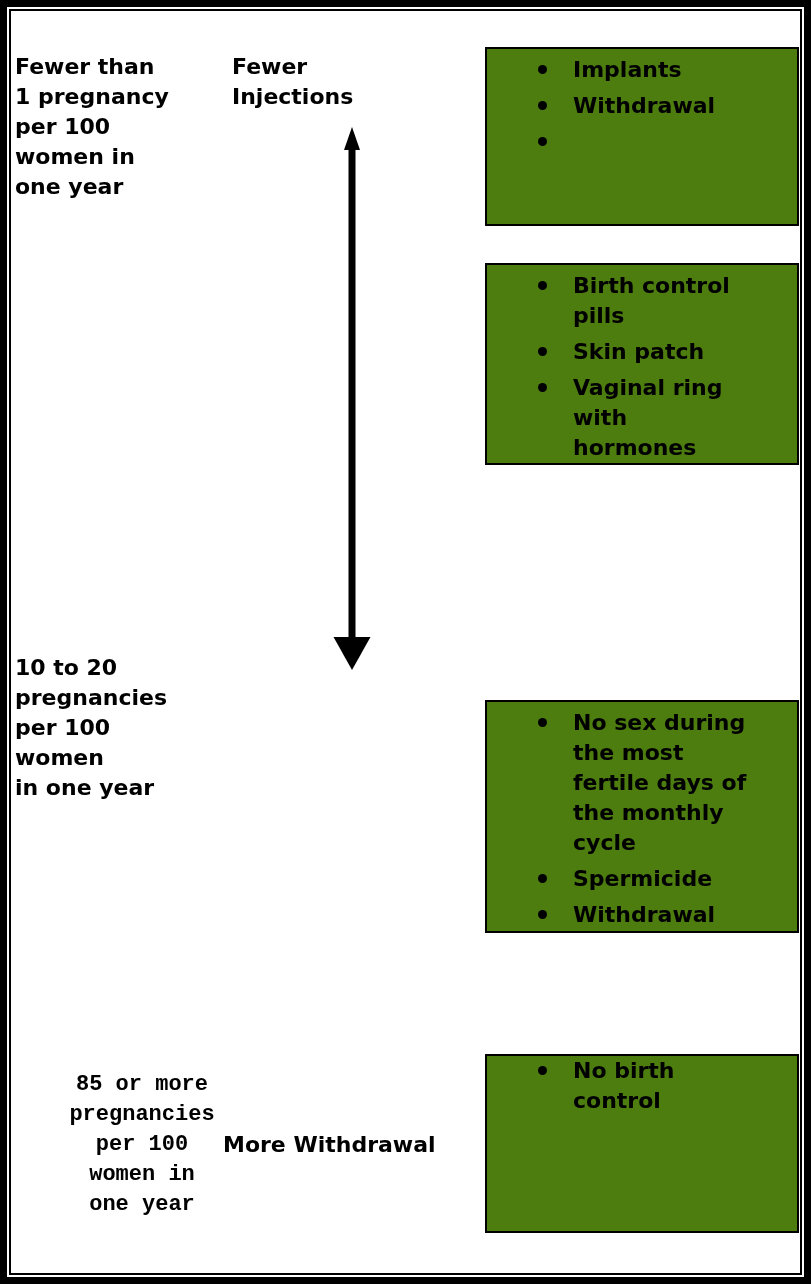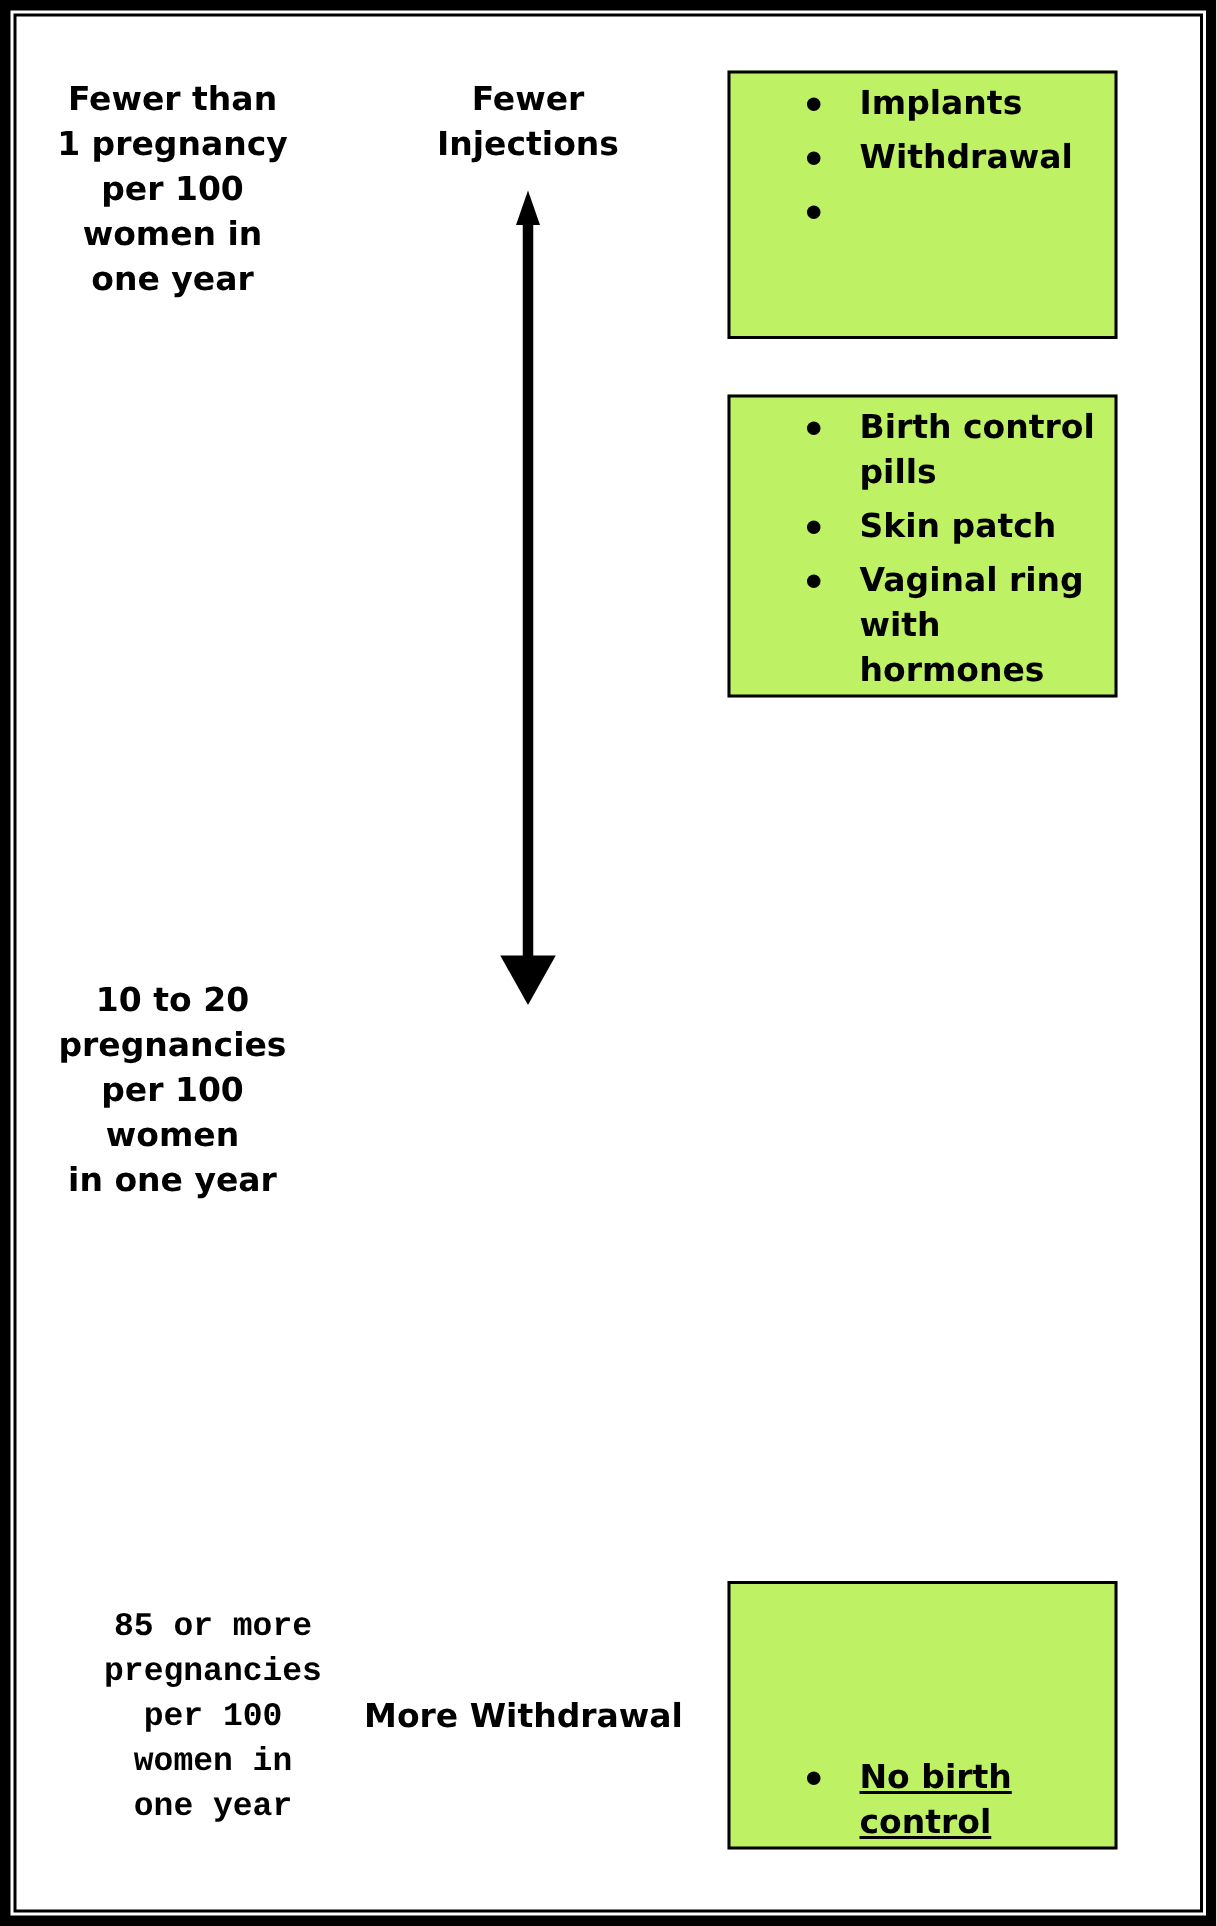"Fewer than" .center { text-align: center -> left }
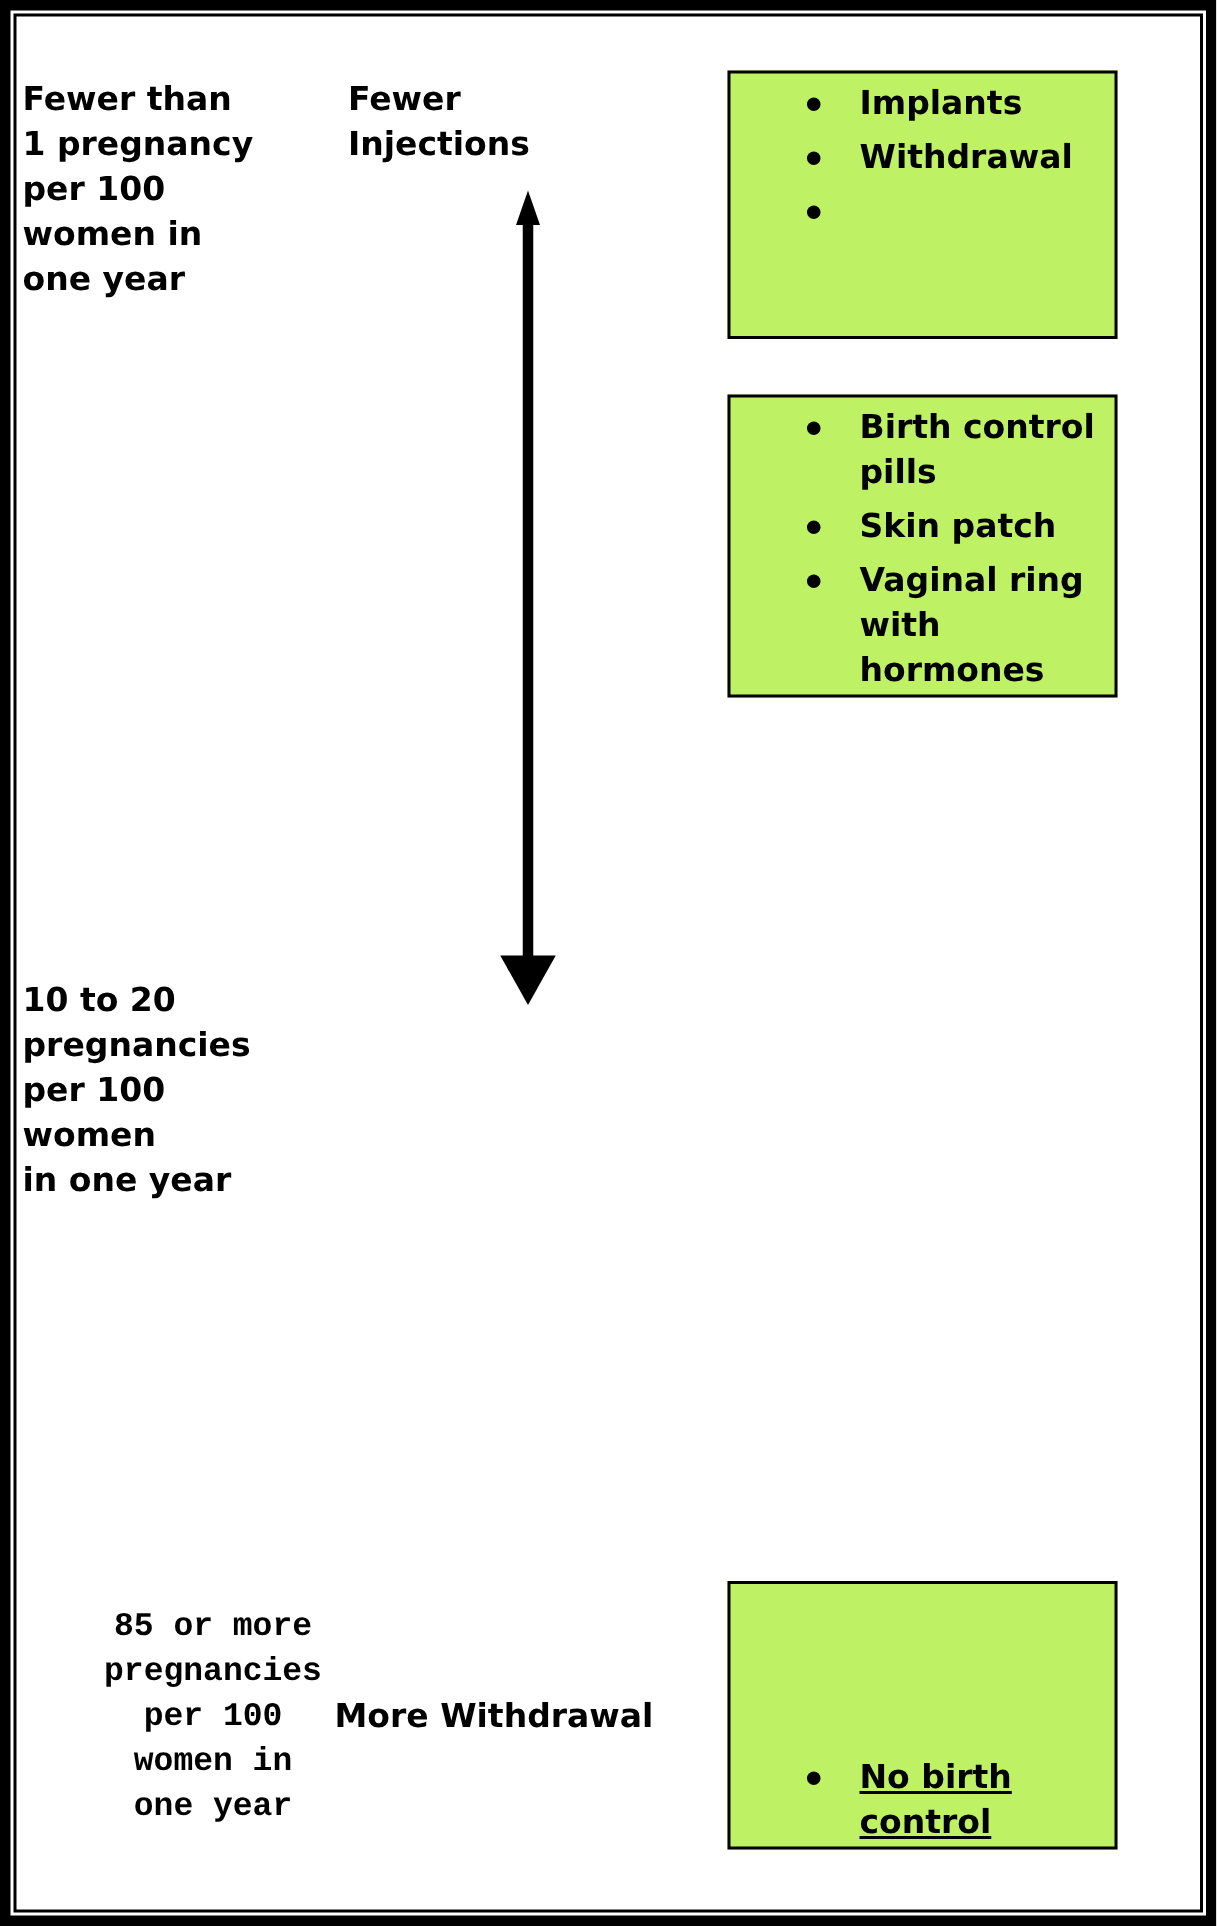"Implants" .box { background: #bef264 -> #4d7c0f; width: 260px -> 314px }
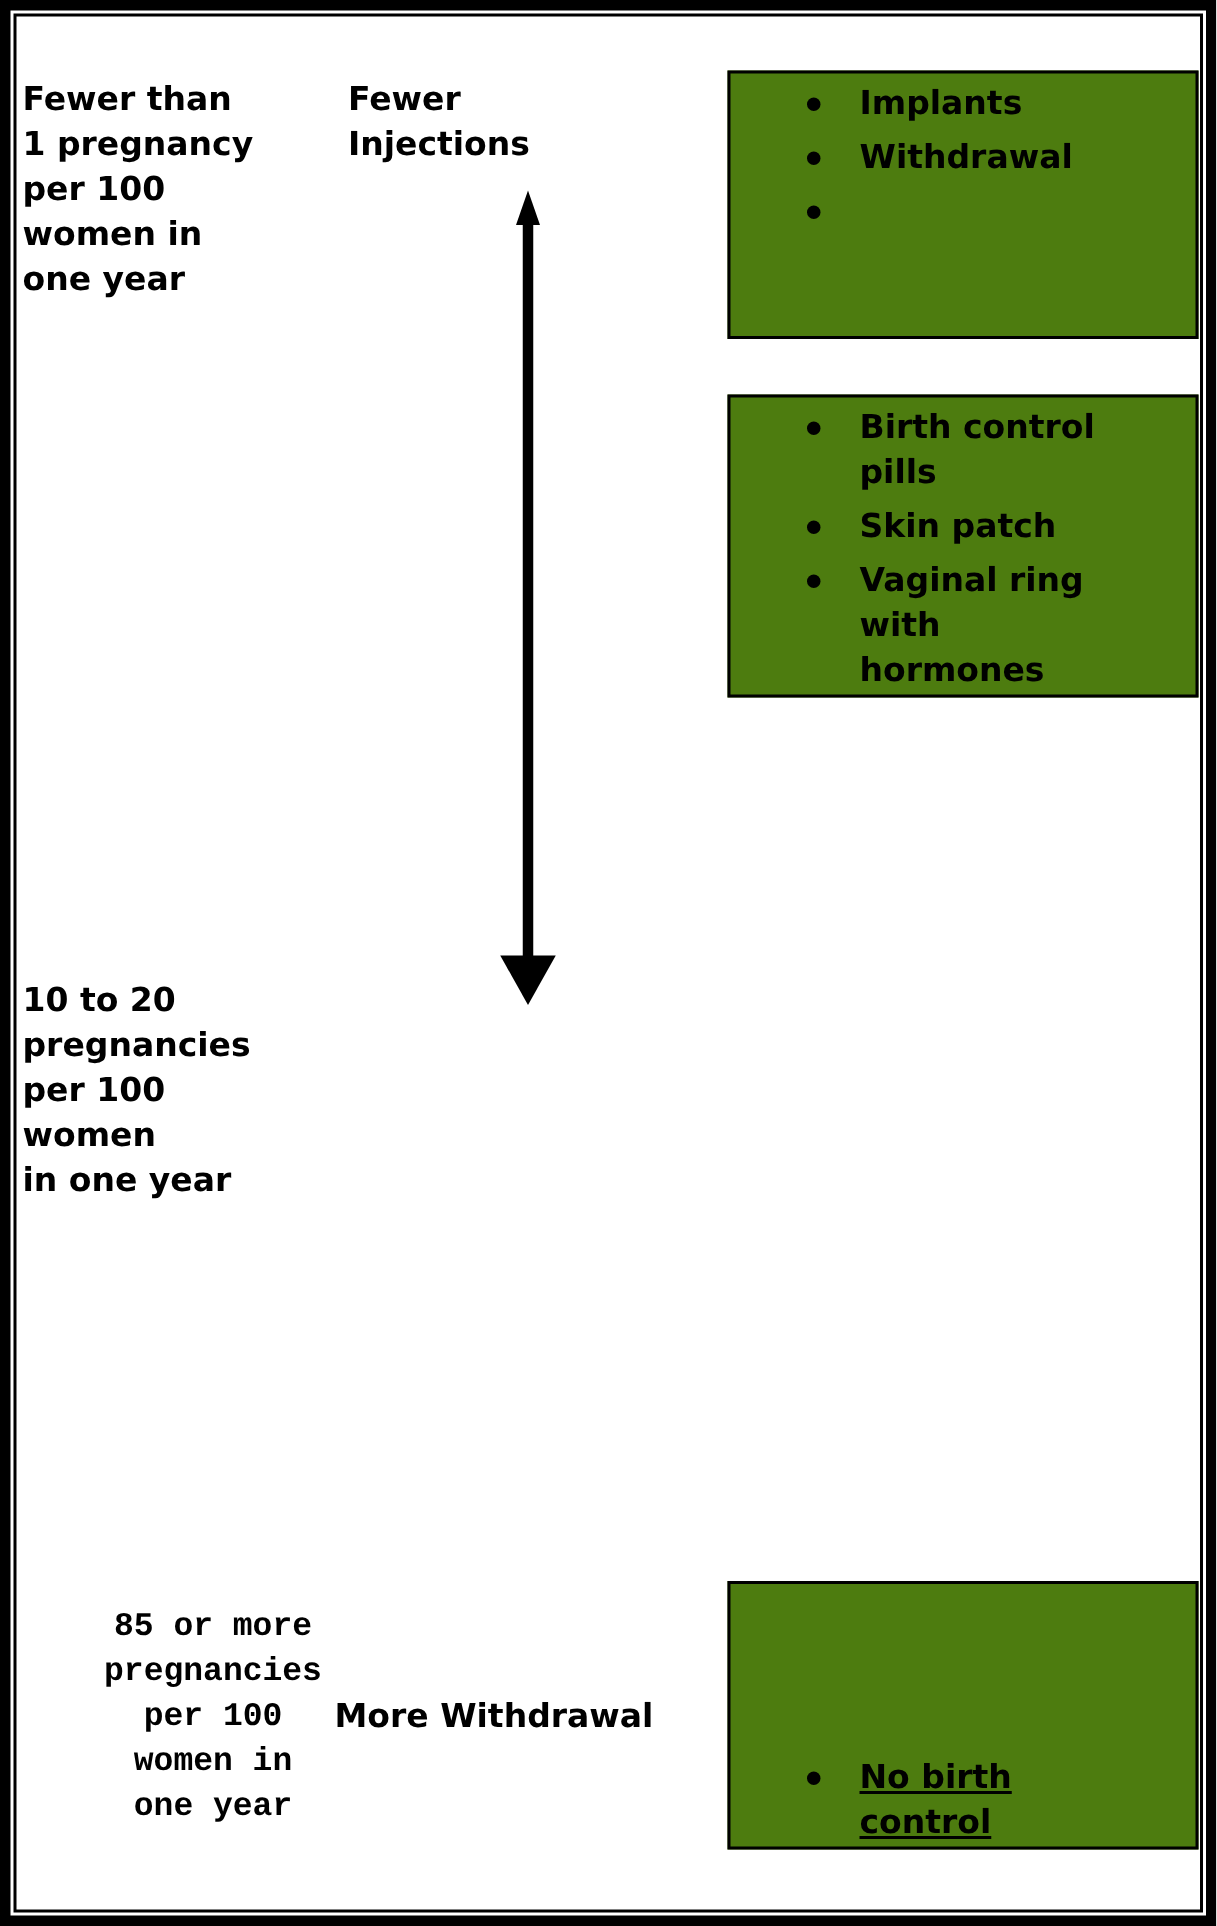"No sex during" div.box { html: none -> <div> <ul> <li> <span></span> <span>No sex during the most fertile days of the monthly cycle</span> </li> <li> <span></span> <span>Spermicide</span> </li> <li> <span></span> <span>Withdrawal</span> </li> </ul> </div> }
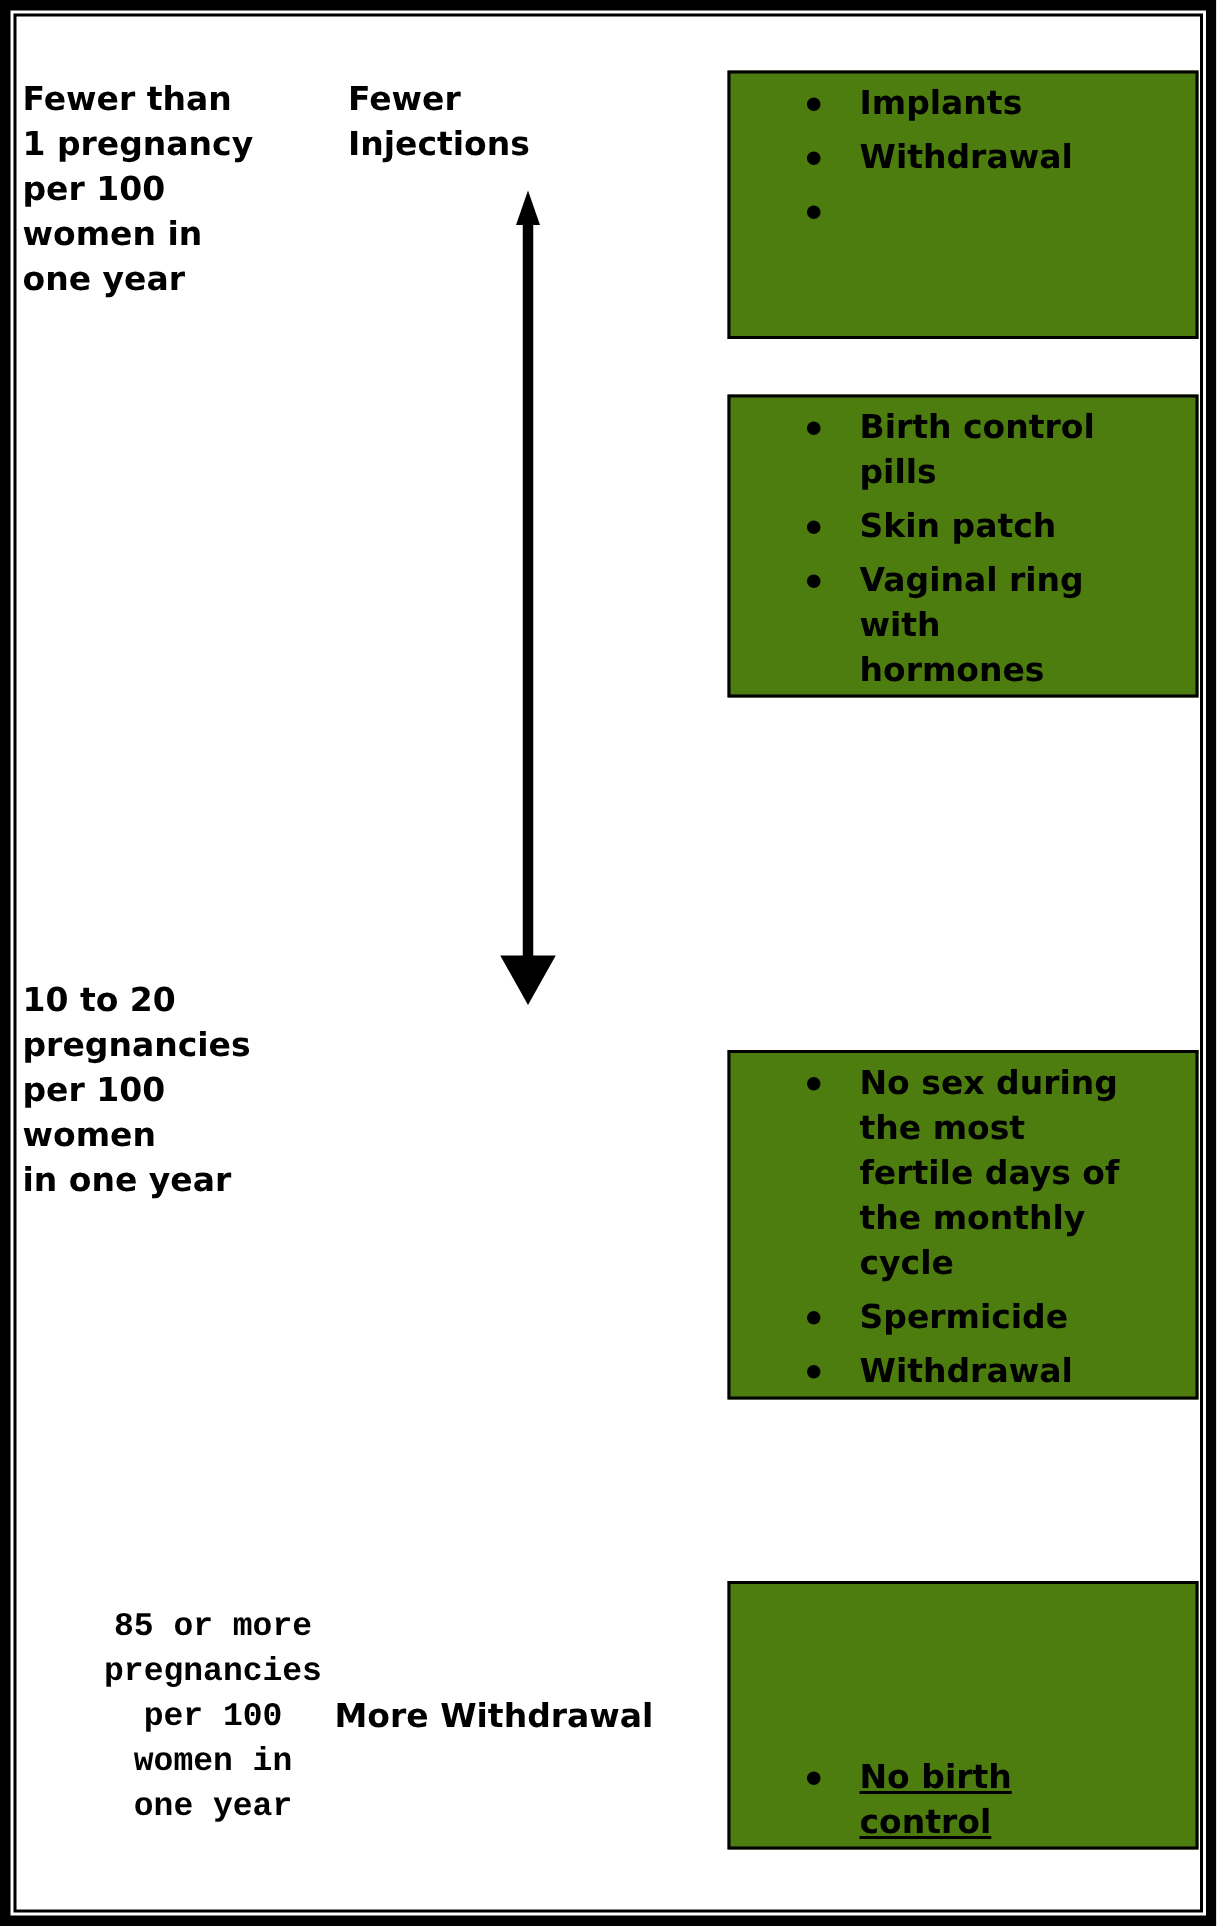"No birth" .box.vcenter { align-items: flex-end -> flex-start; text-decoration: underline -> none }
